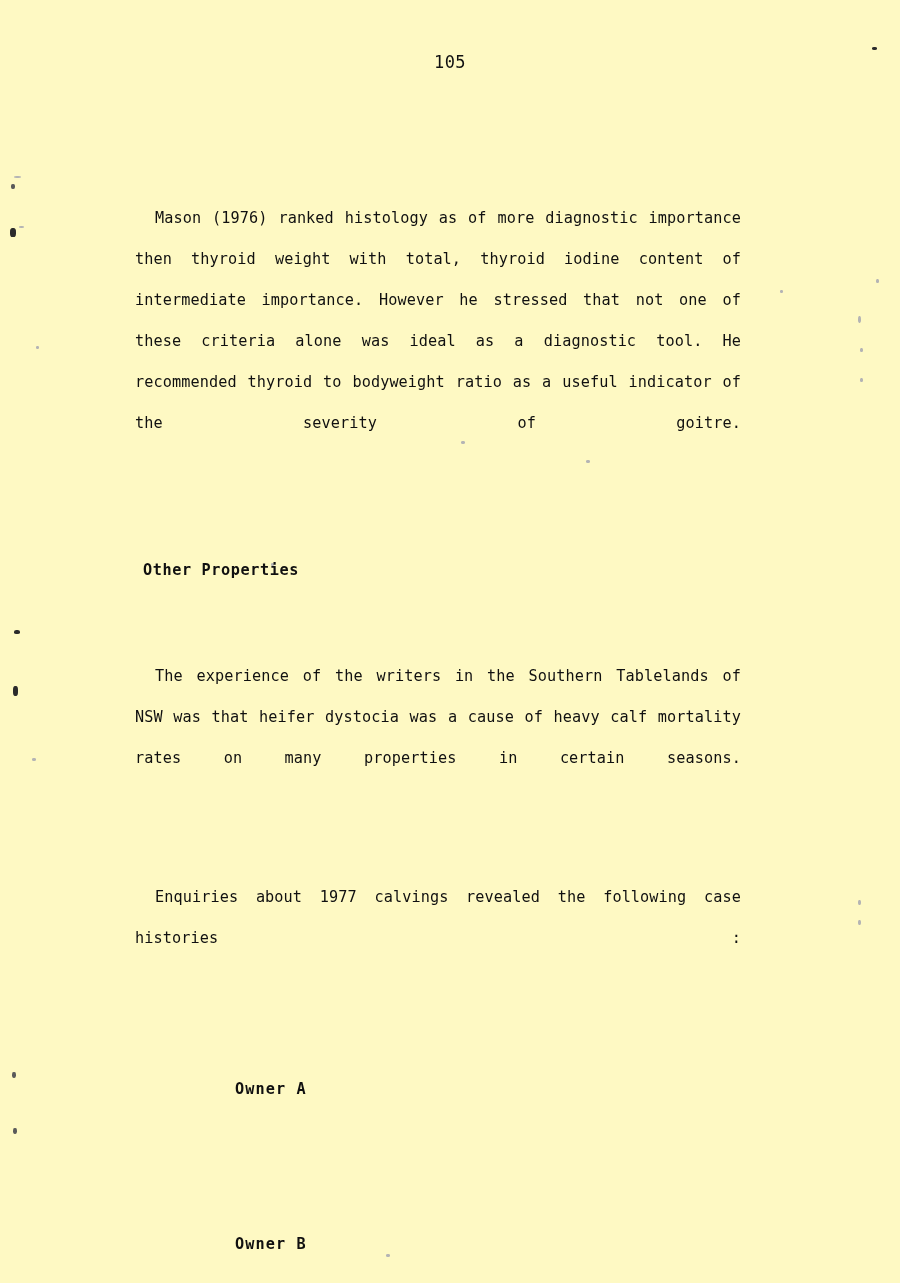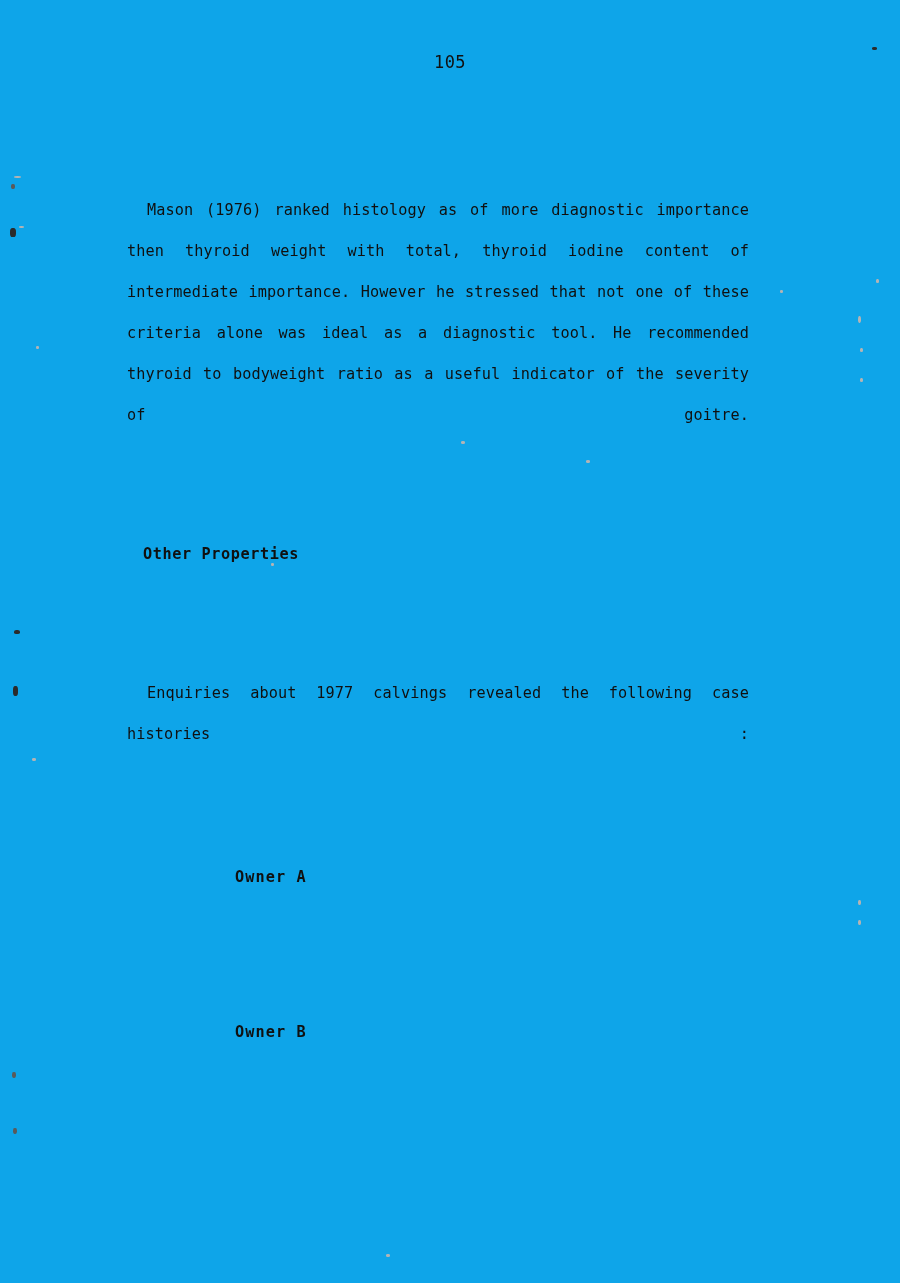"105" .page { background: #0ea5e9 -> #fef9c3 }
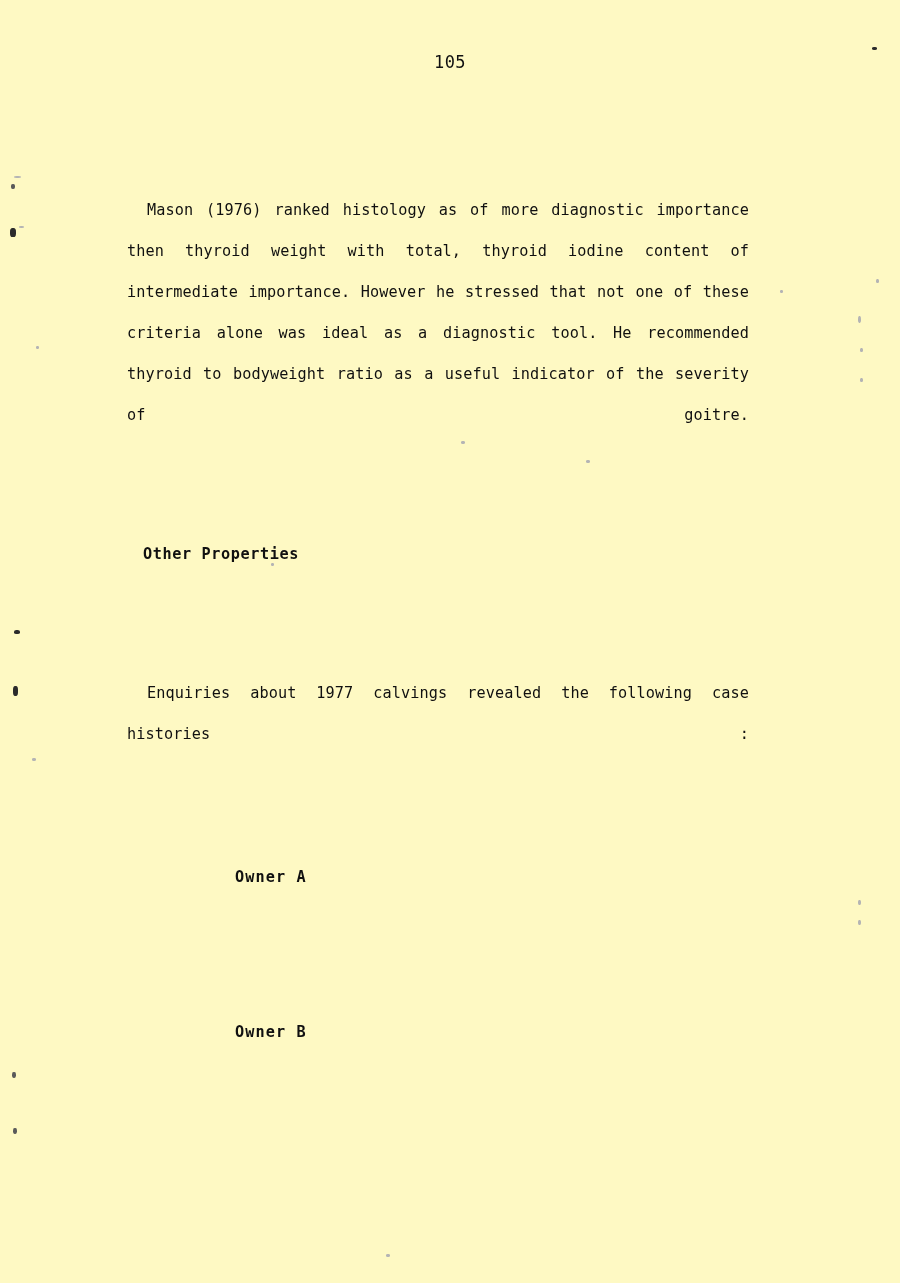"Mason (1976) ranked histology as" .para { margin: 0 -> 8px }
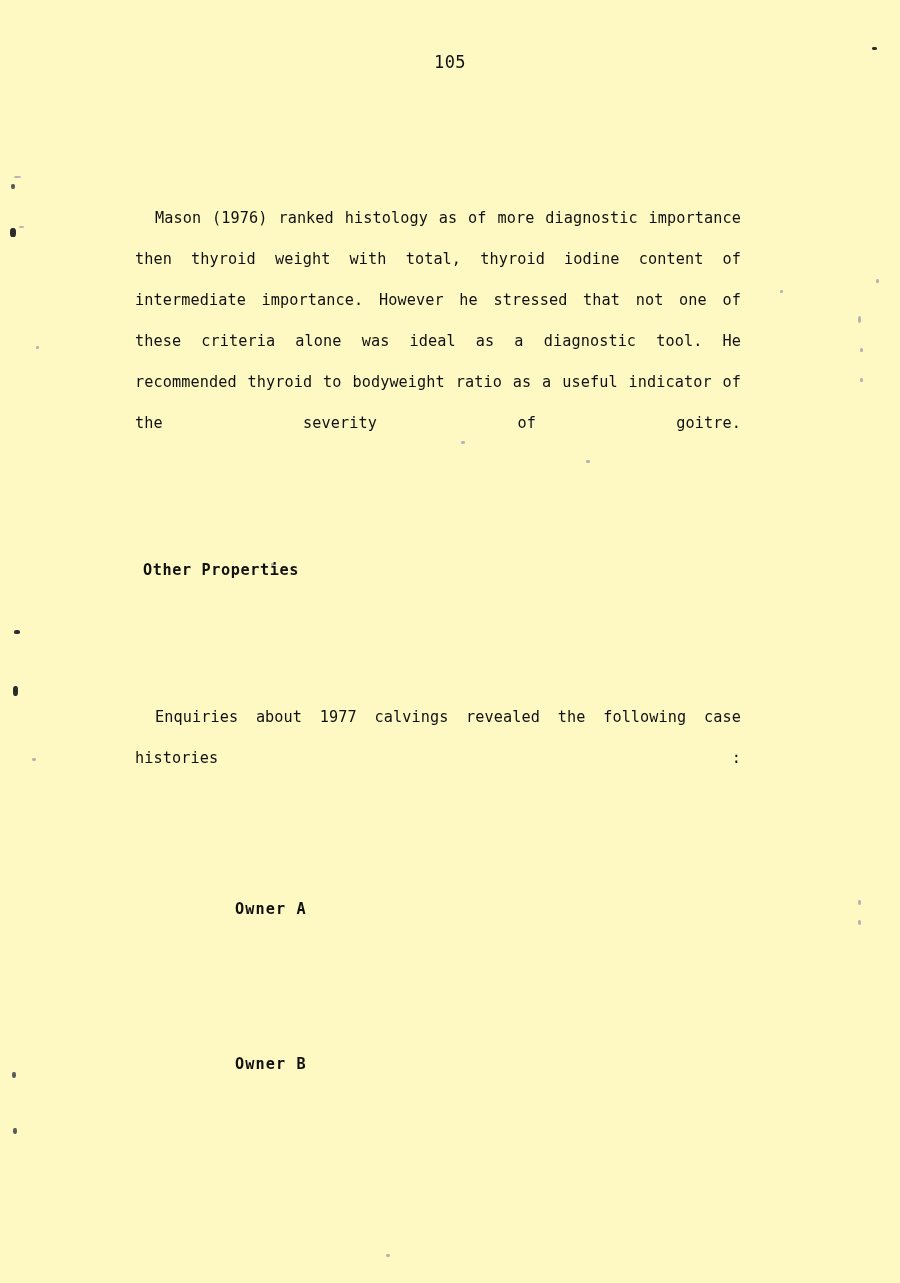"The experience of the writers" p.para { html: none -> <p>The experience of the writers in the Southern Tablelands of NSW was that heifer dystocia was a cause of heavy calf mortality rates on many properties in certain seasons.</p> }
